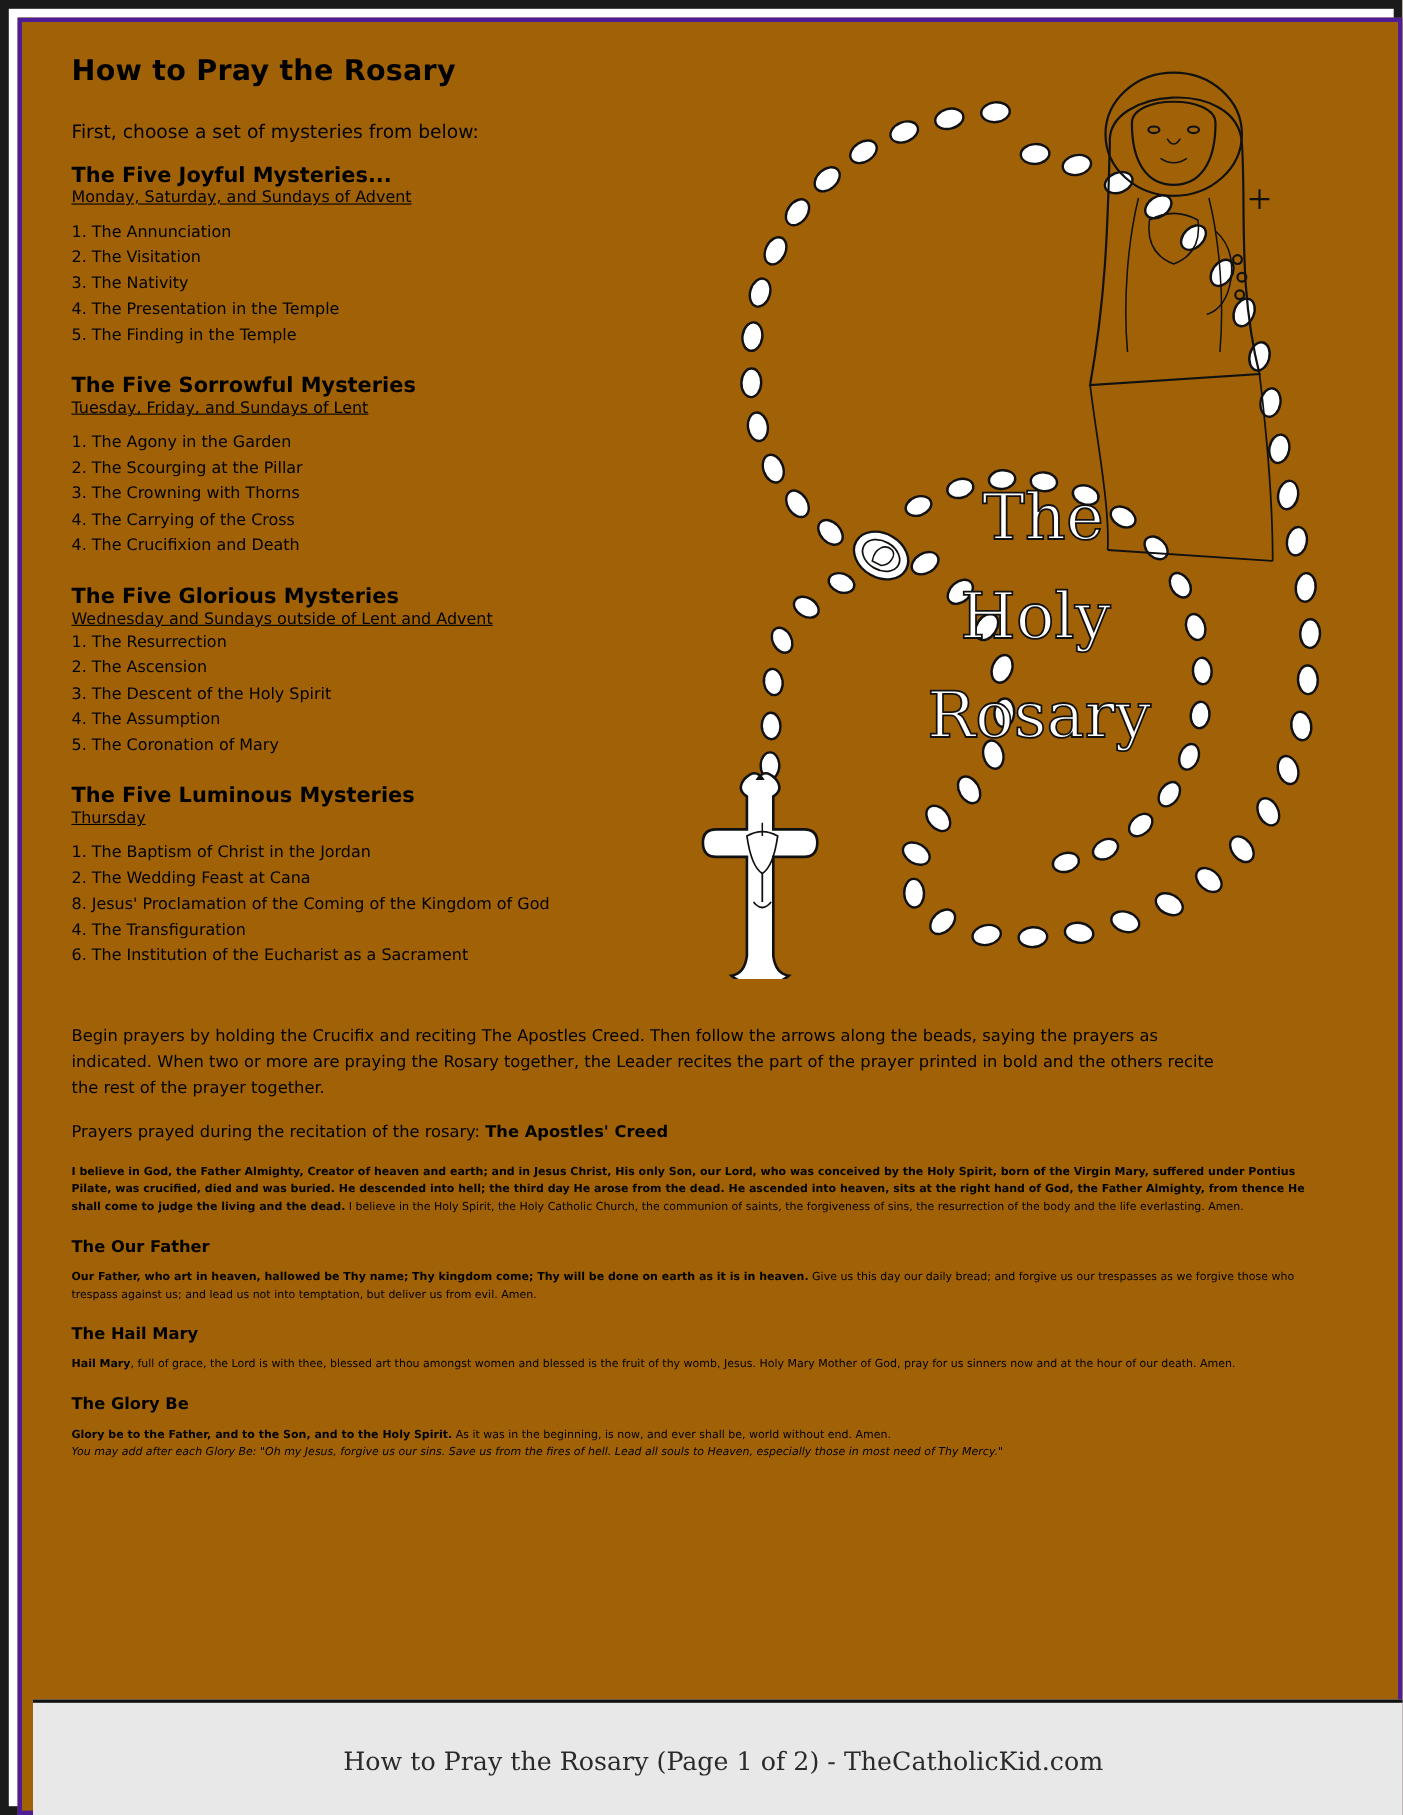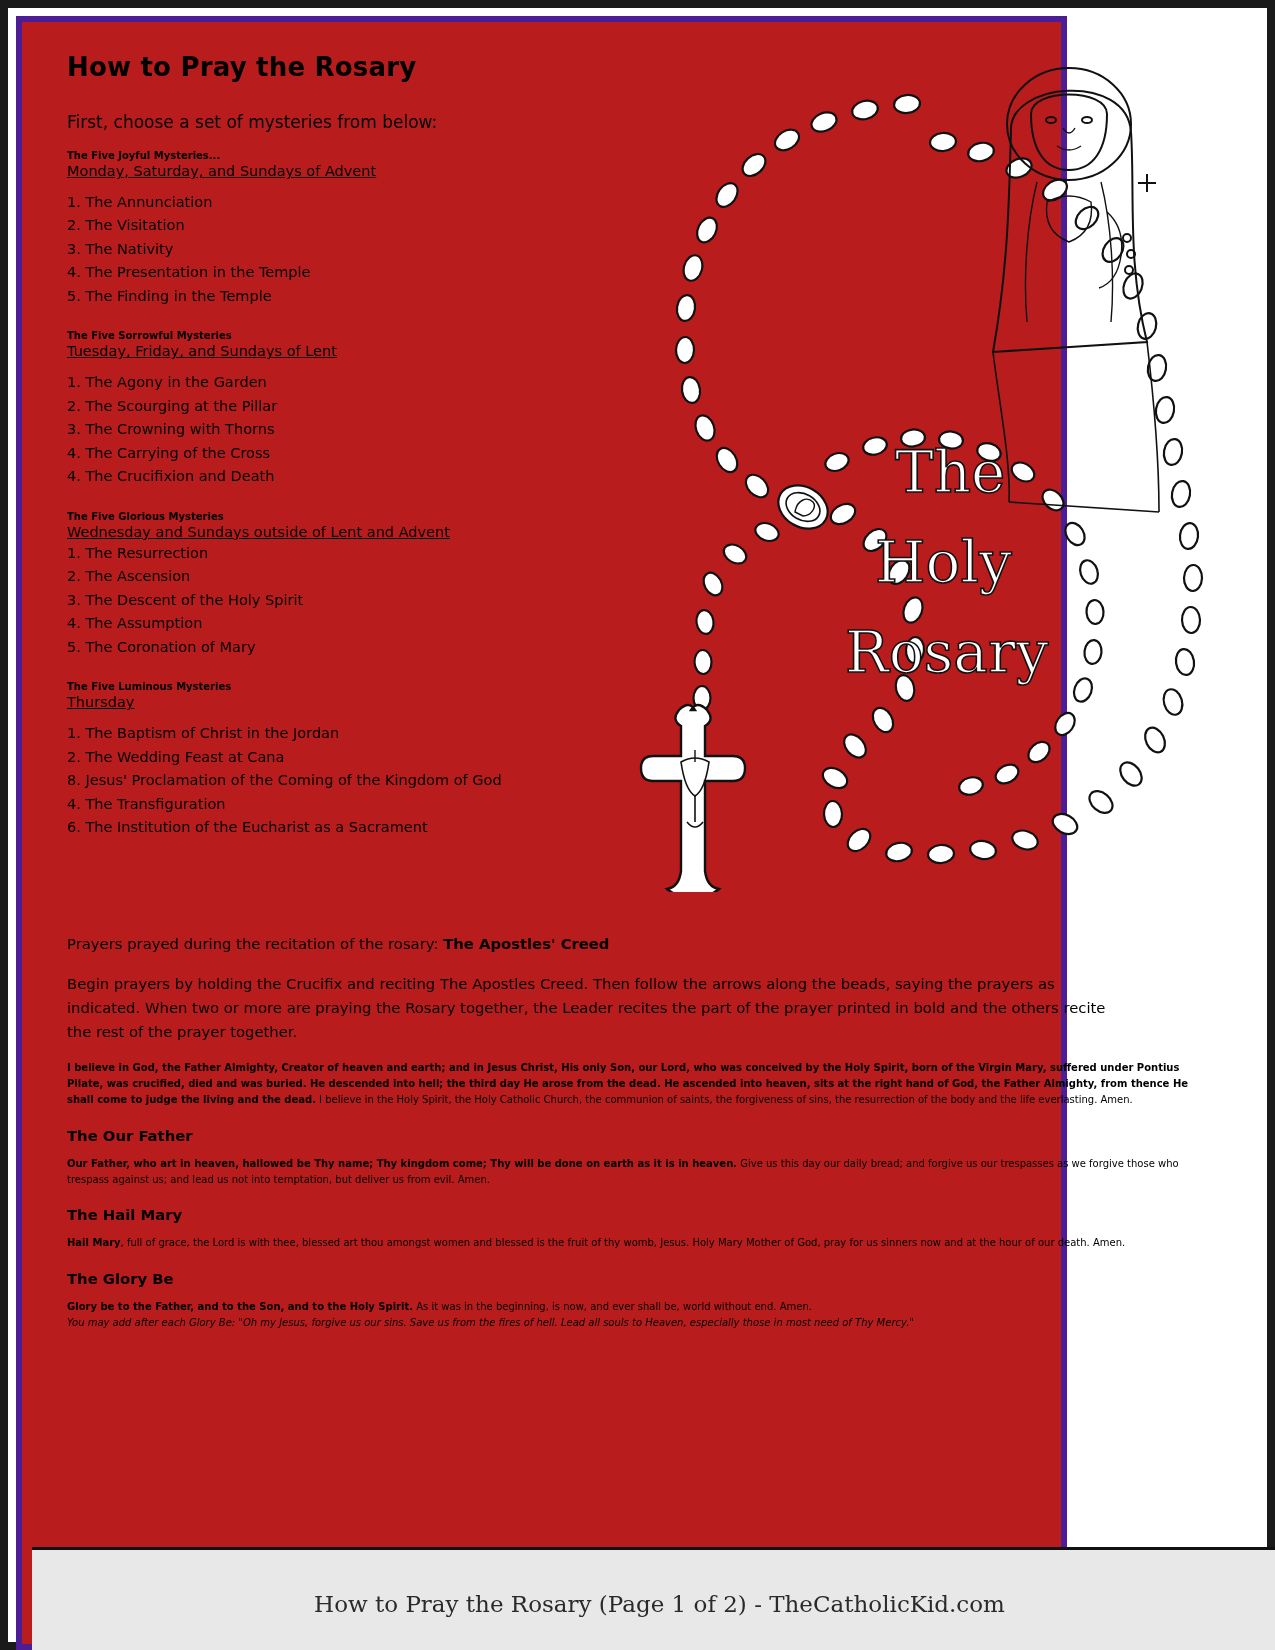"How to Pray the Rosary" .inner-frame { background: #b91c1c -> #a16207; border: 6px solid #4c1d95 -> 4px solid #4c1d95; width: 1051px -> 1259px }
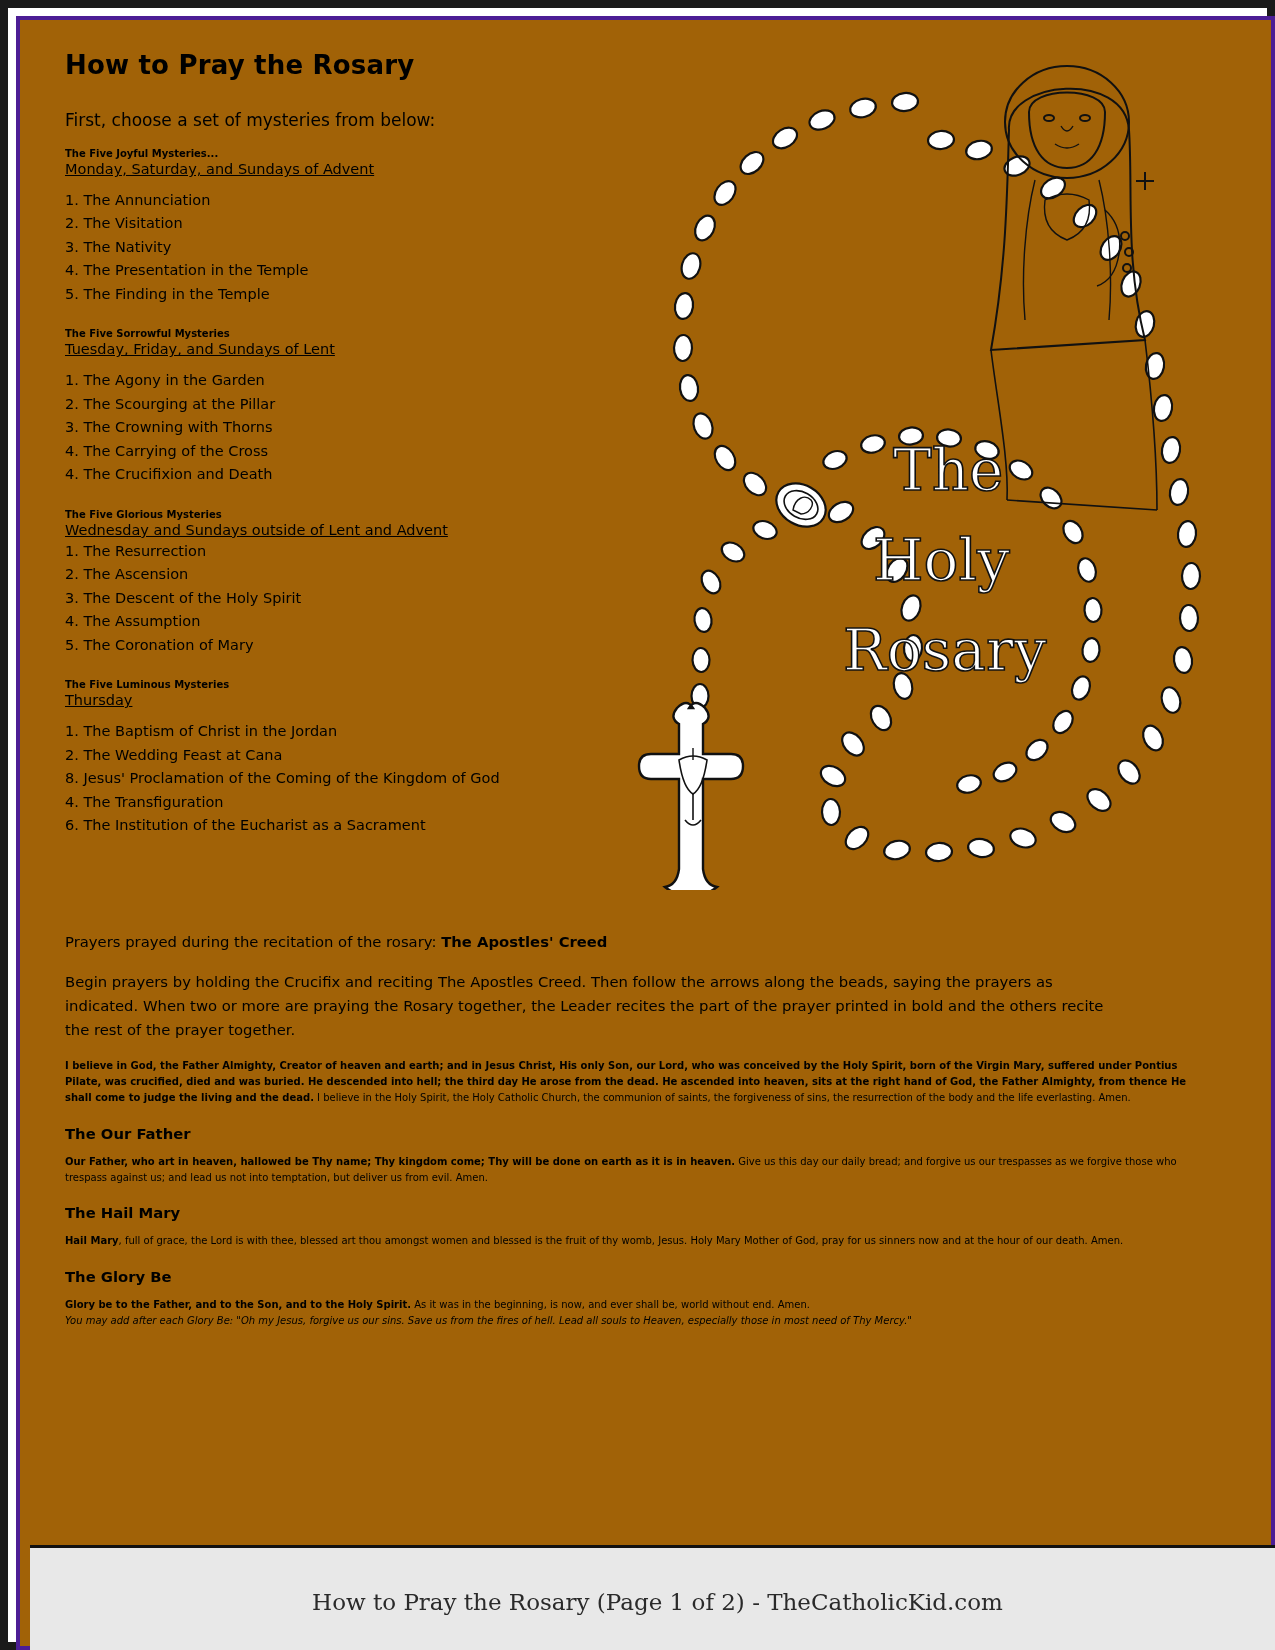"The Five Joyful Mysteries..." .myst-title { font-size: 10px -> 19px }
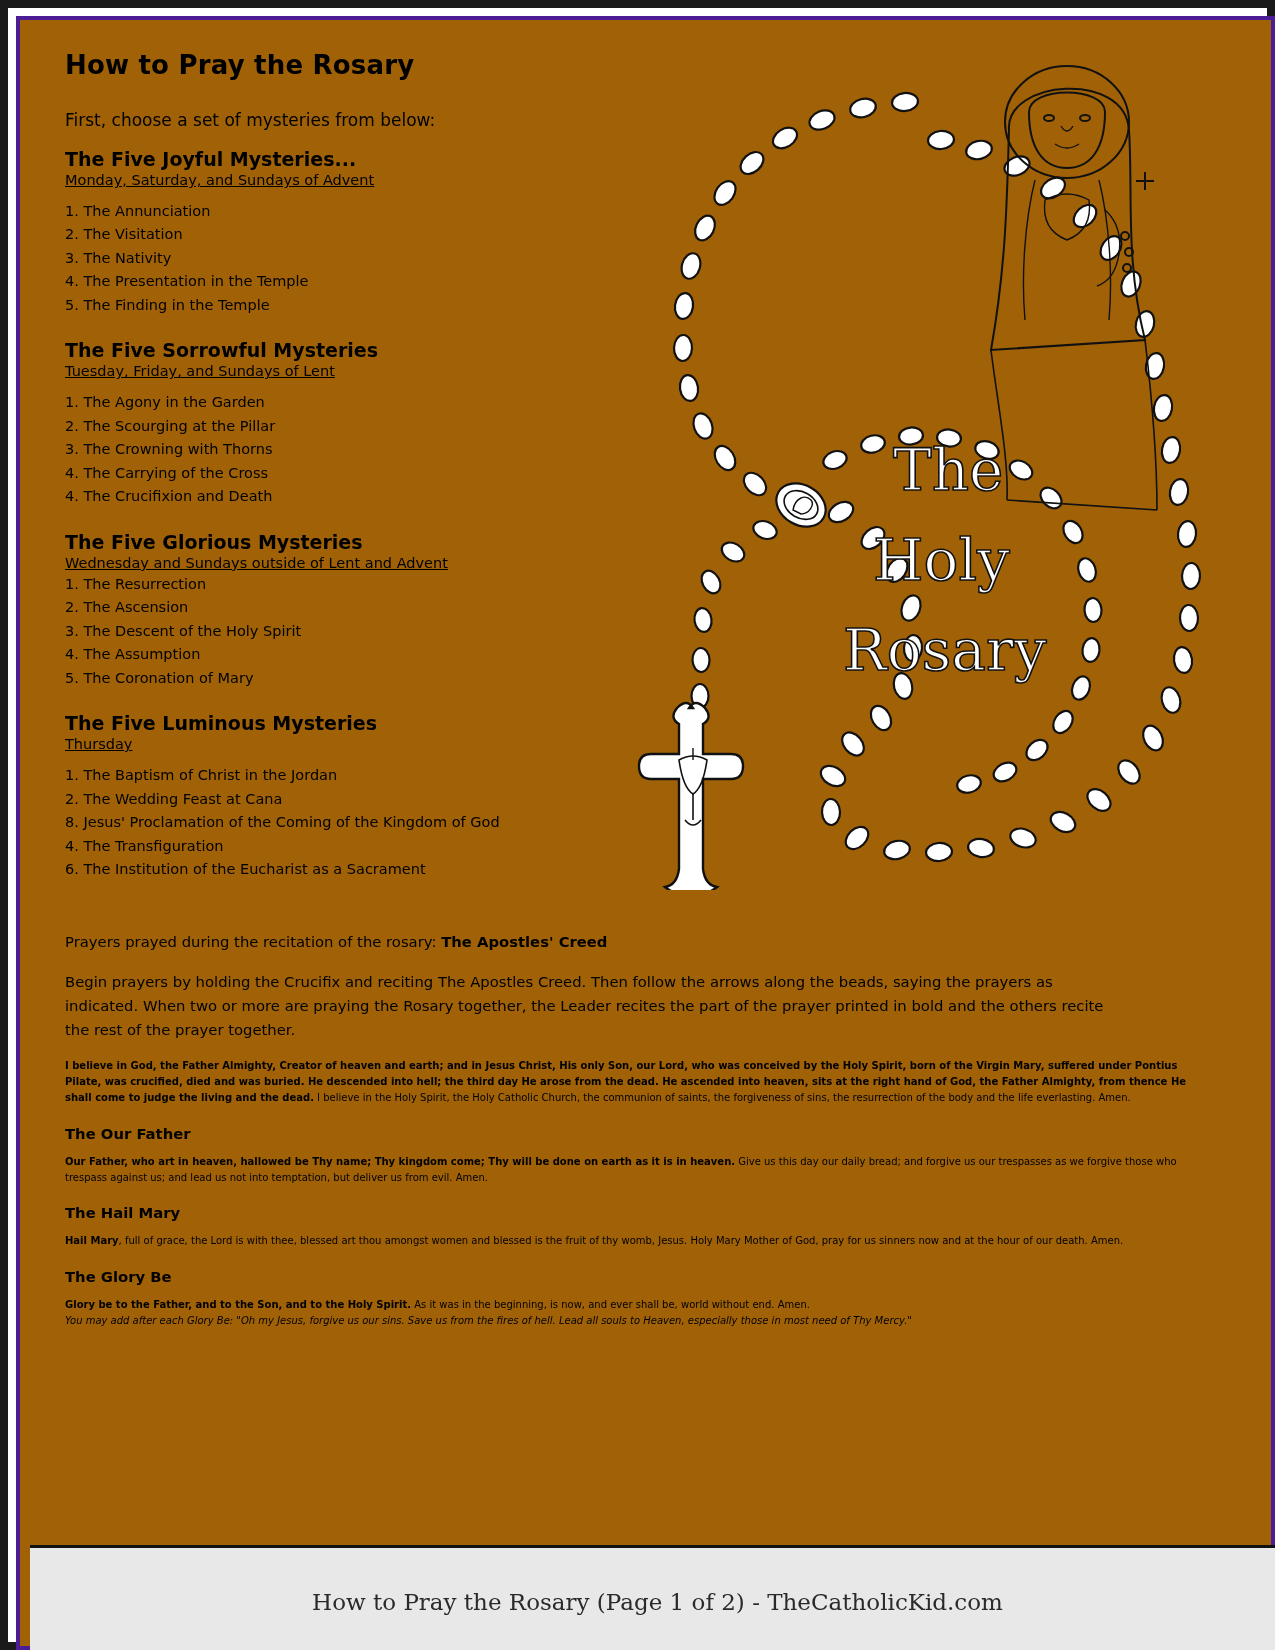"Prayers prayed during the recitation" p.para { order: before "Begin prayers by holding the" -> after "Begin prayers by holding the" }
